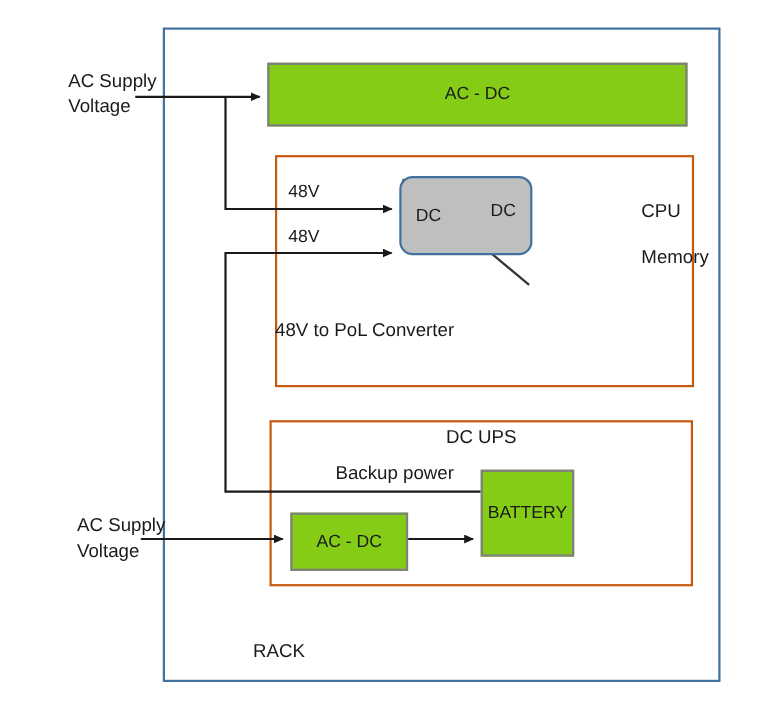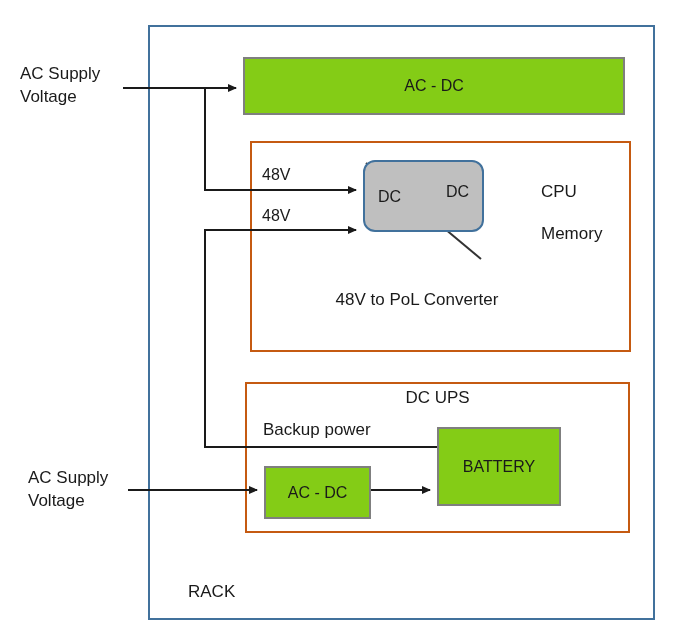"AC Supply" .label { margin-left: none -> 42px }
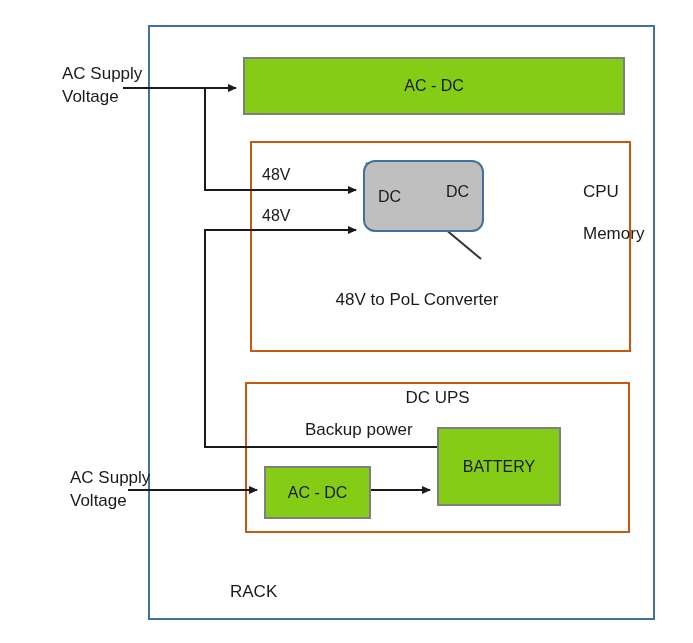"48V to PoL Converter" .pol-caption { text-align: center -> left }
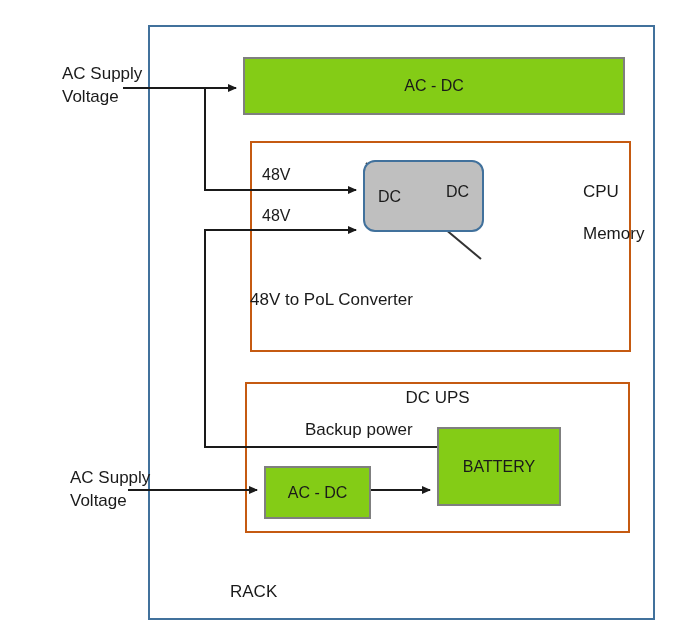"BATTERY" .battery { width: 124px -> 85px }
